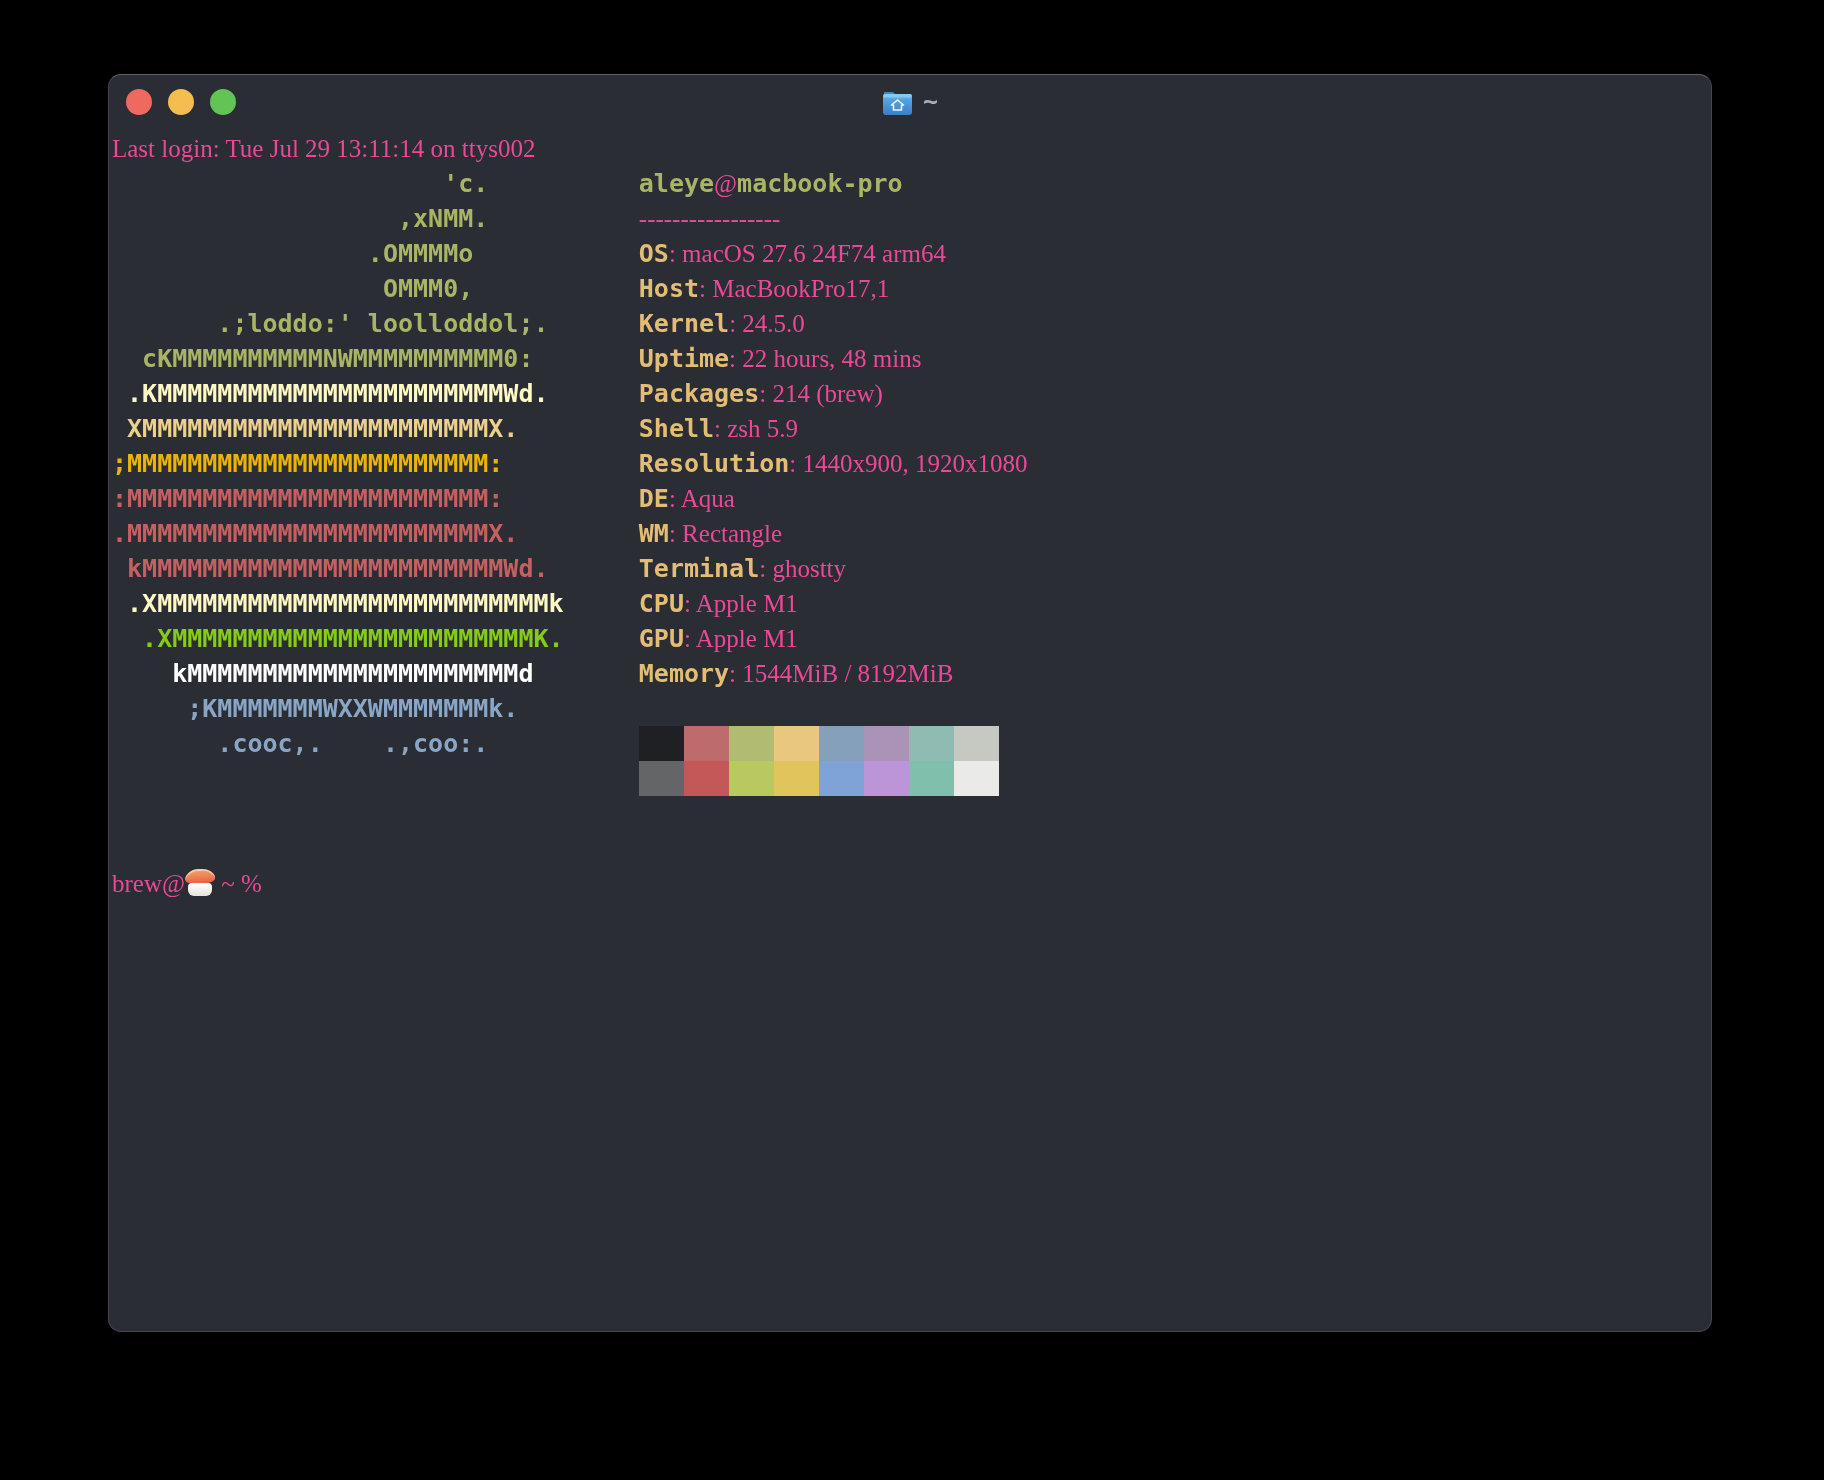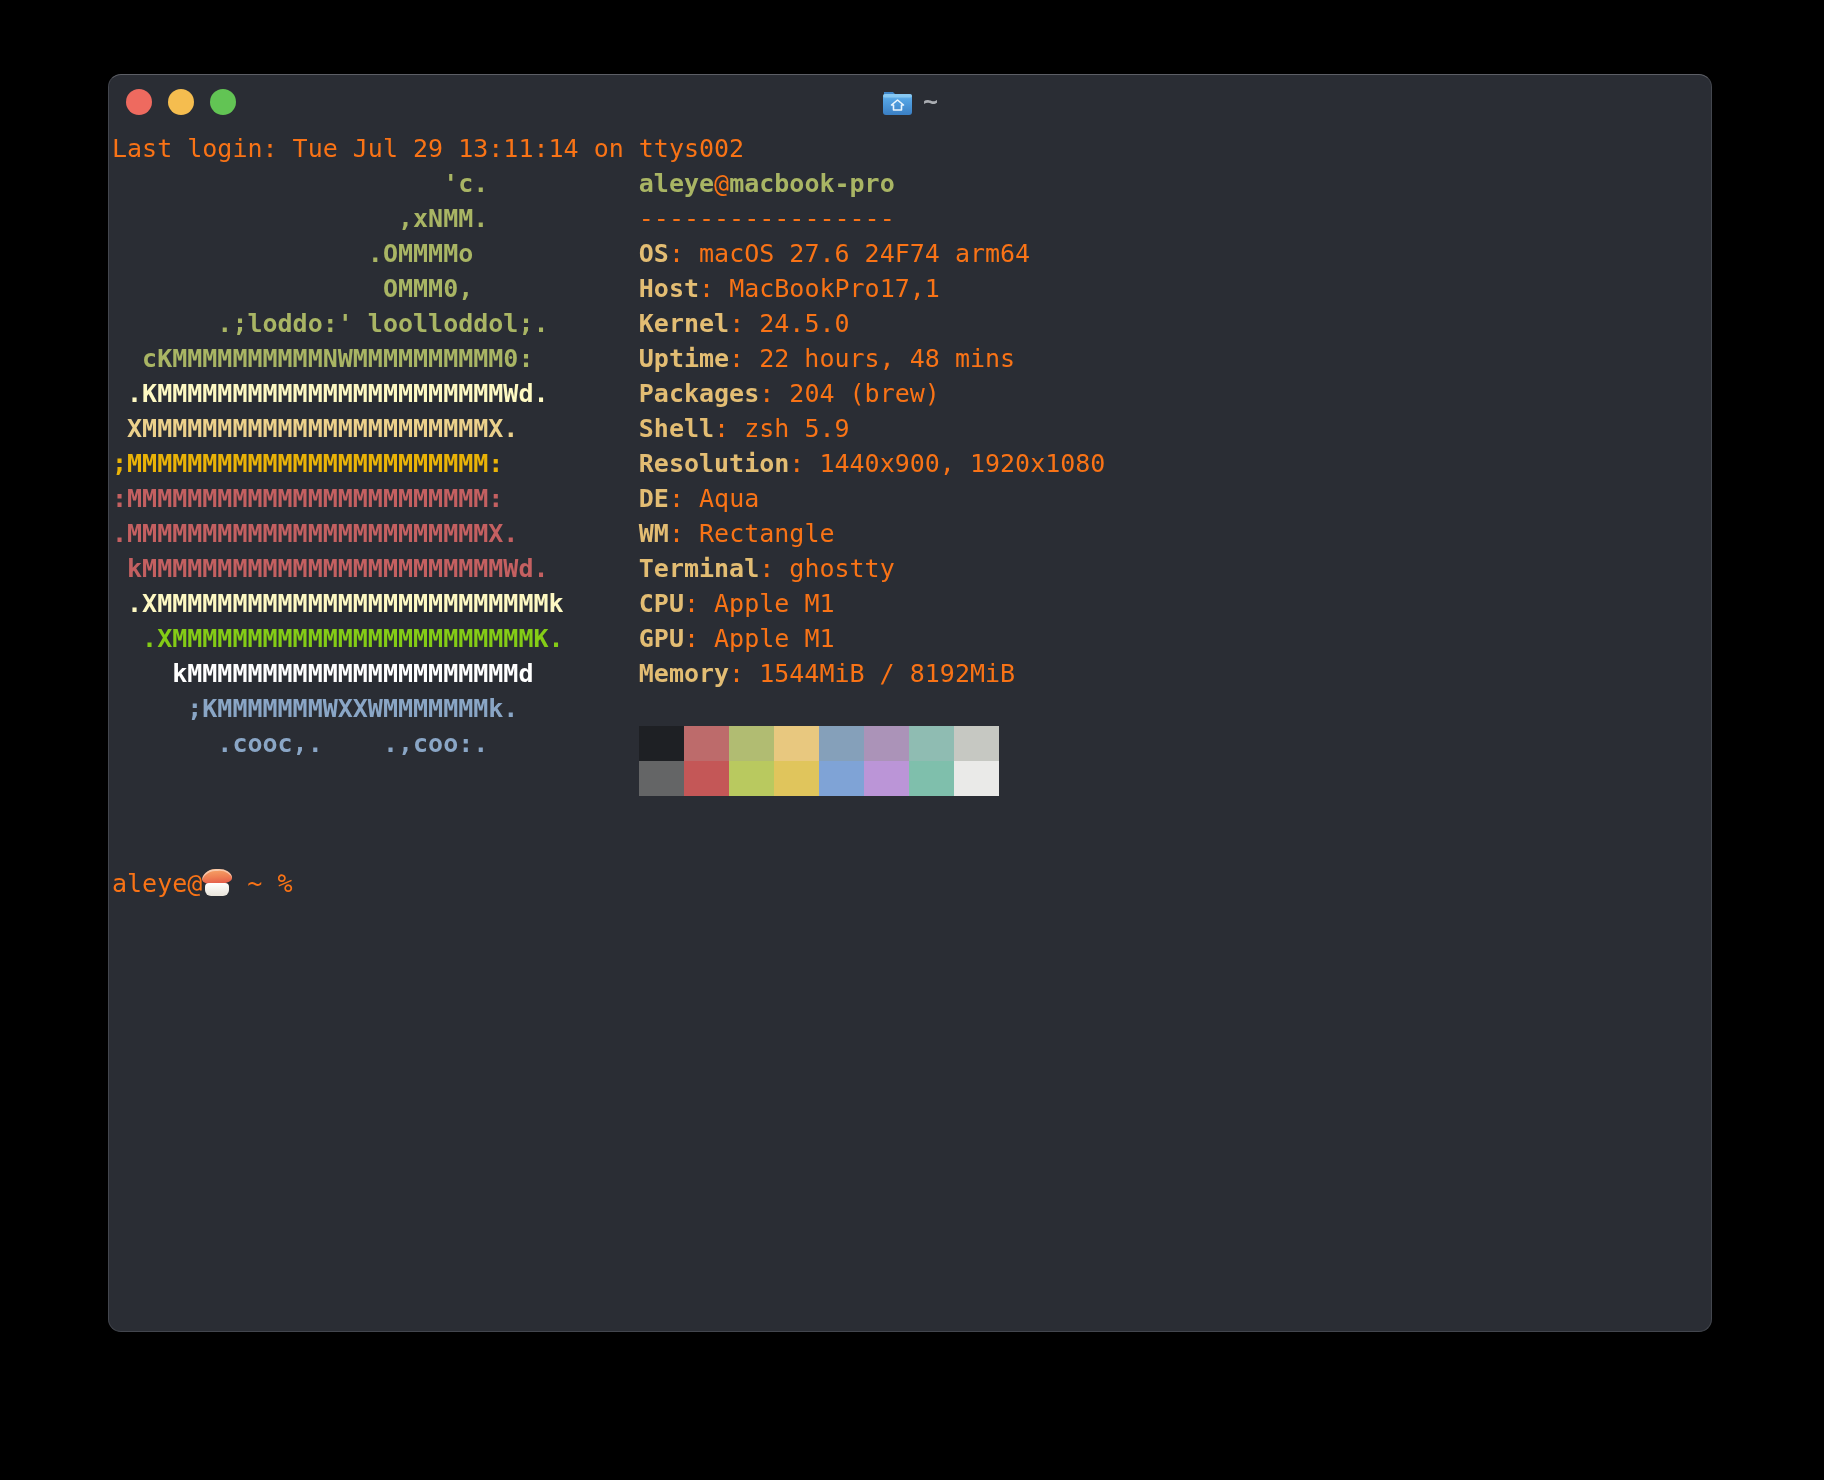"Last login: Tue Jul 29" .fg { color: #f97316 -> #ec4899; font-family: none -> Liberation Serif, serif }
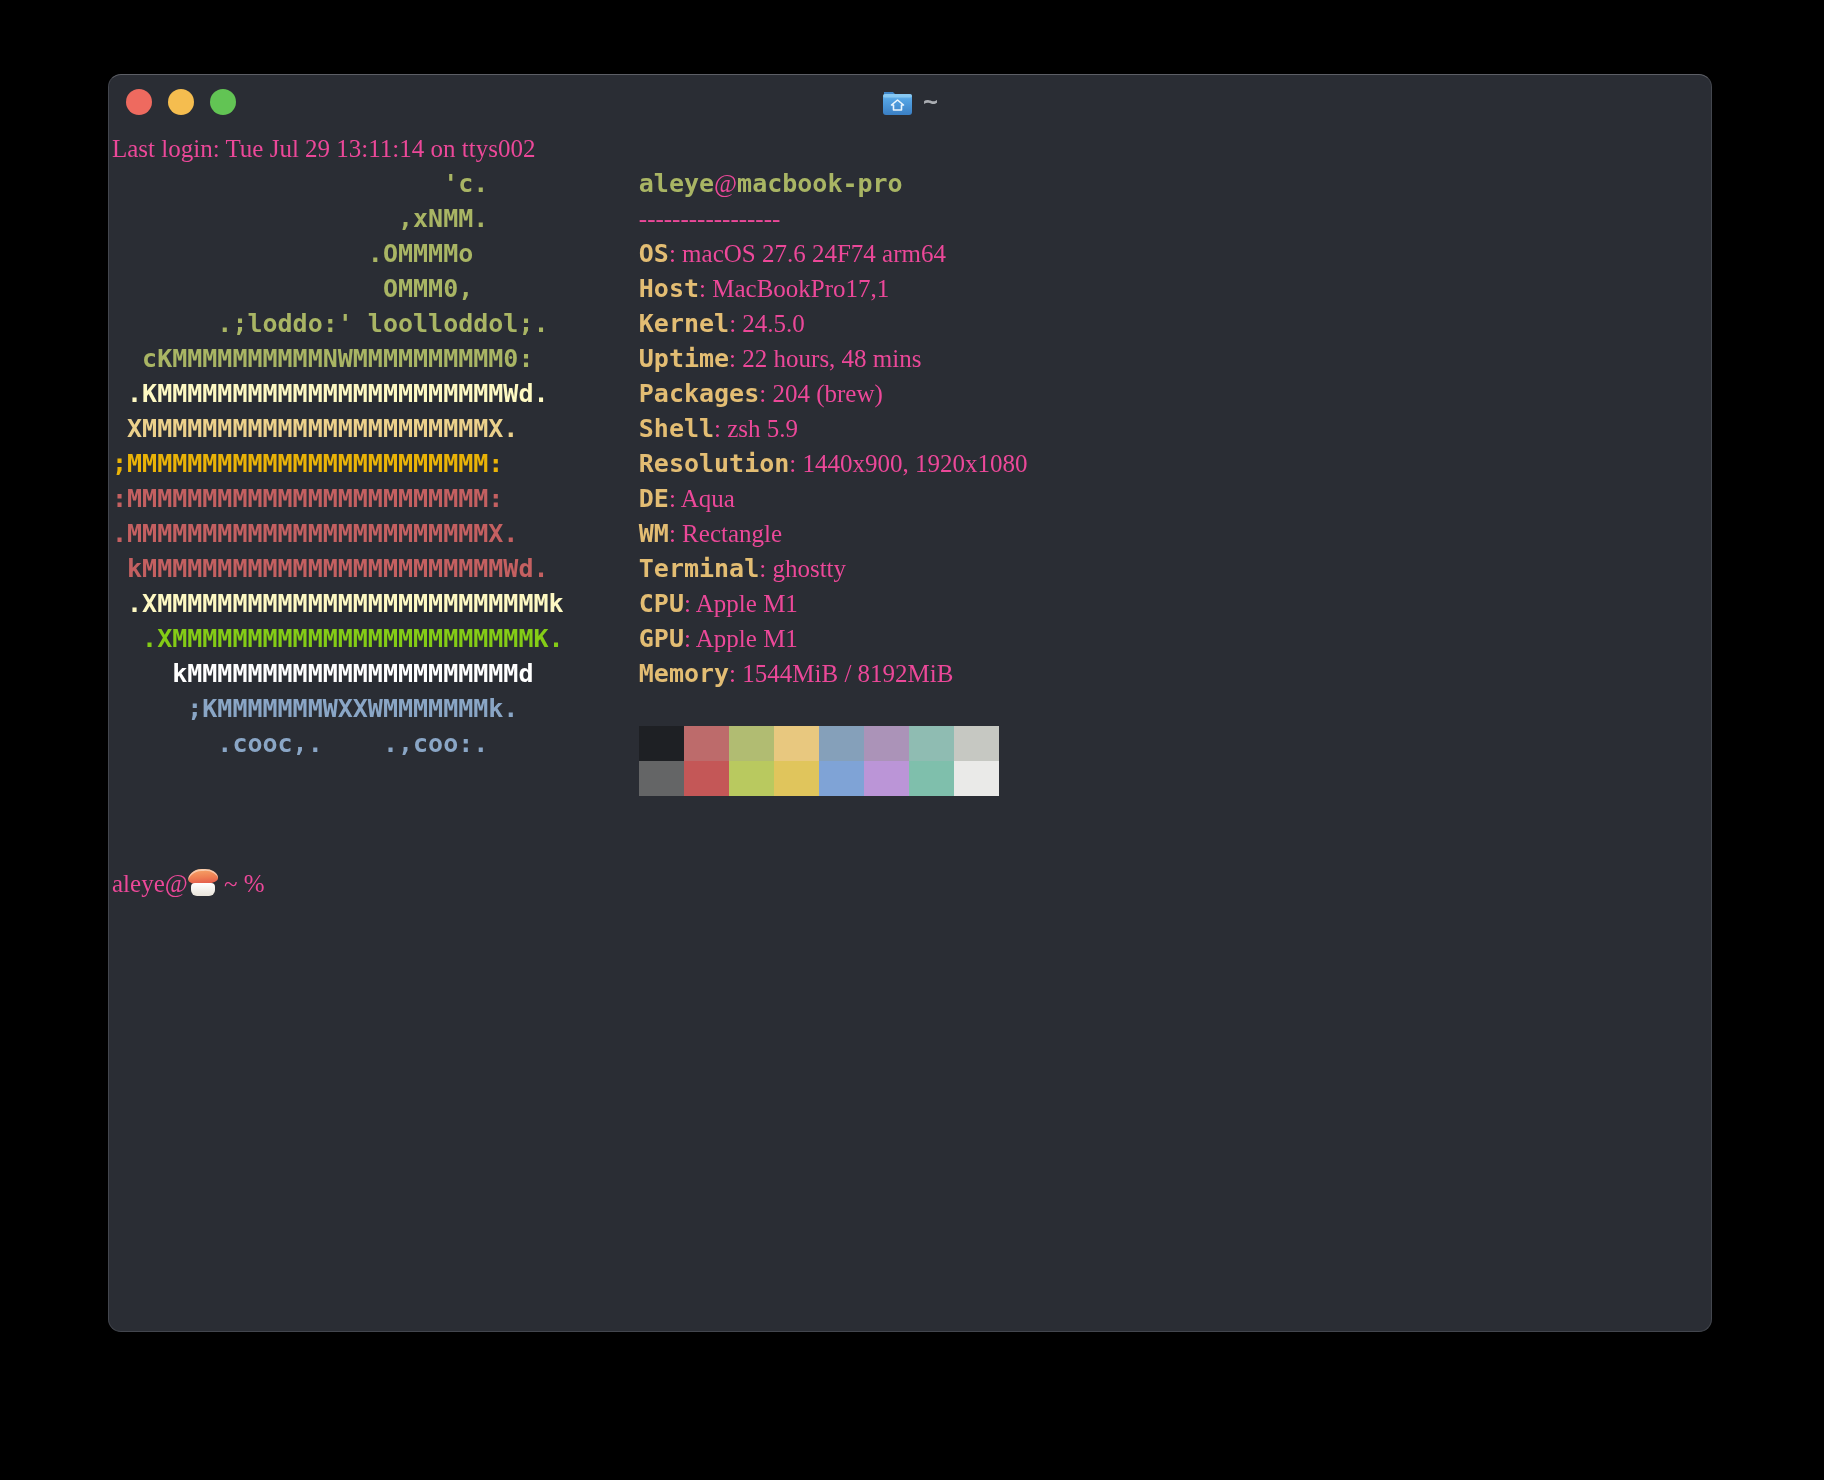": 204 (brew)" span.fg { text: 204 -> 214 }
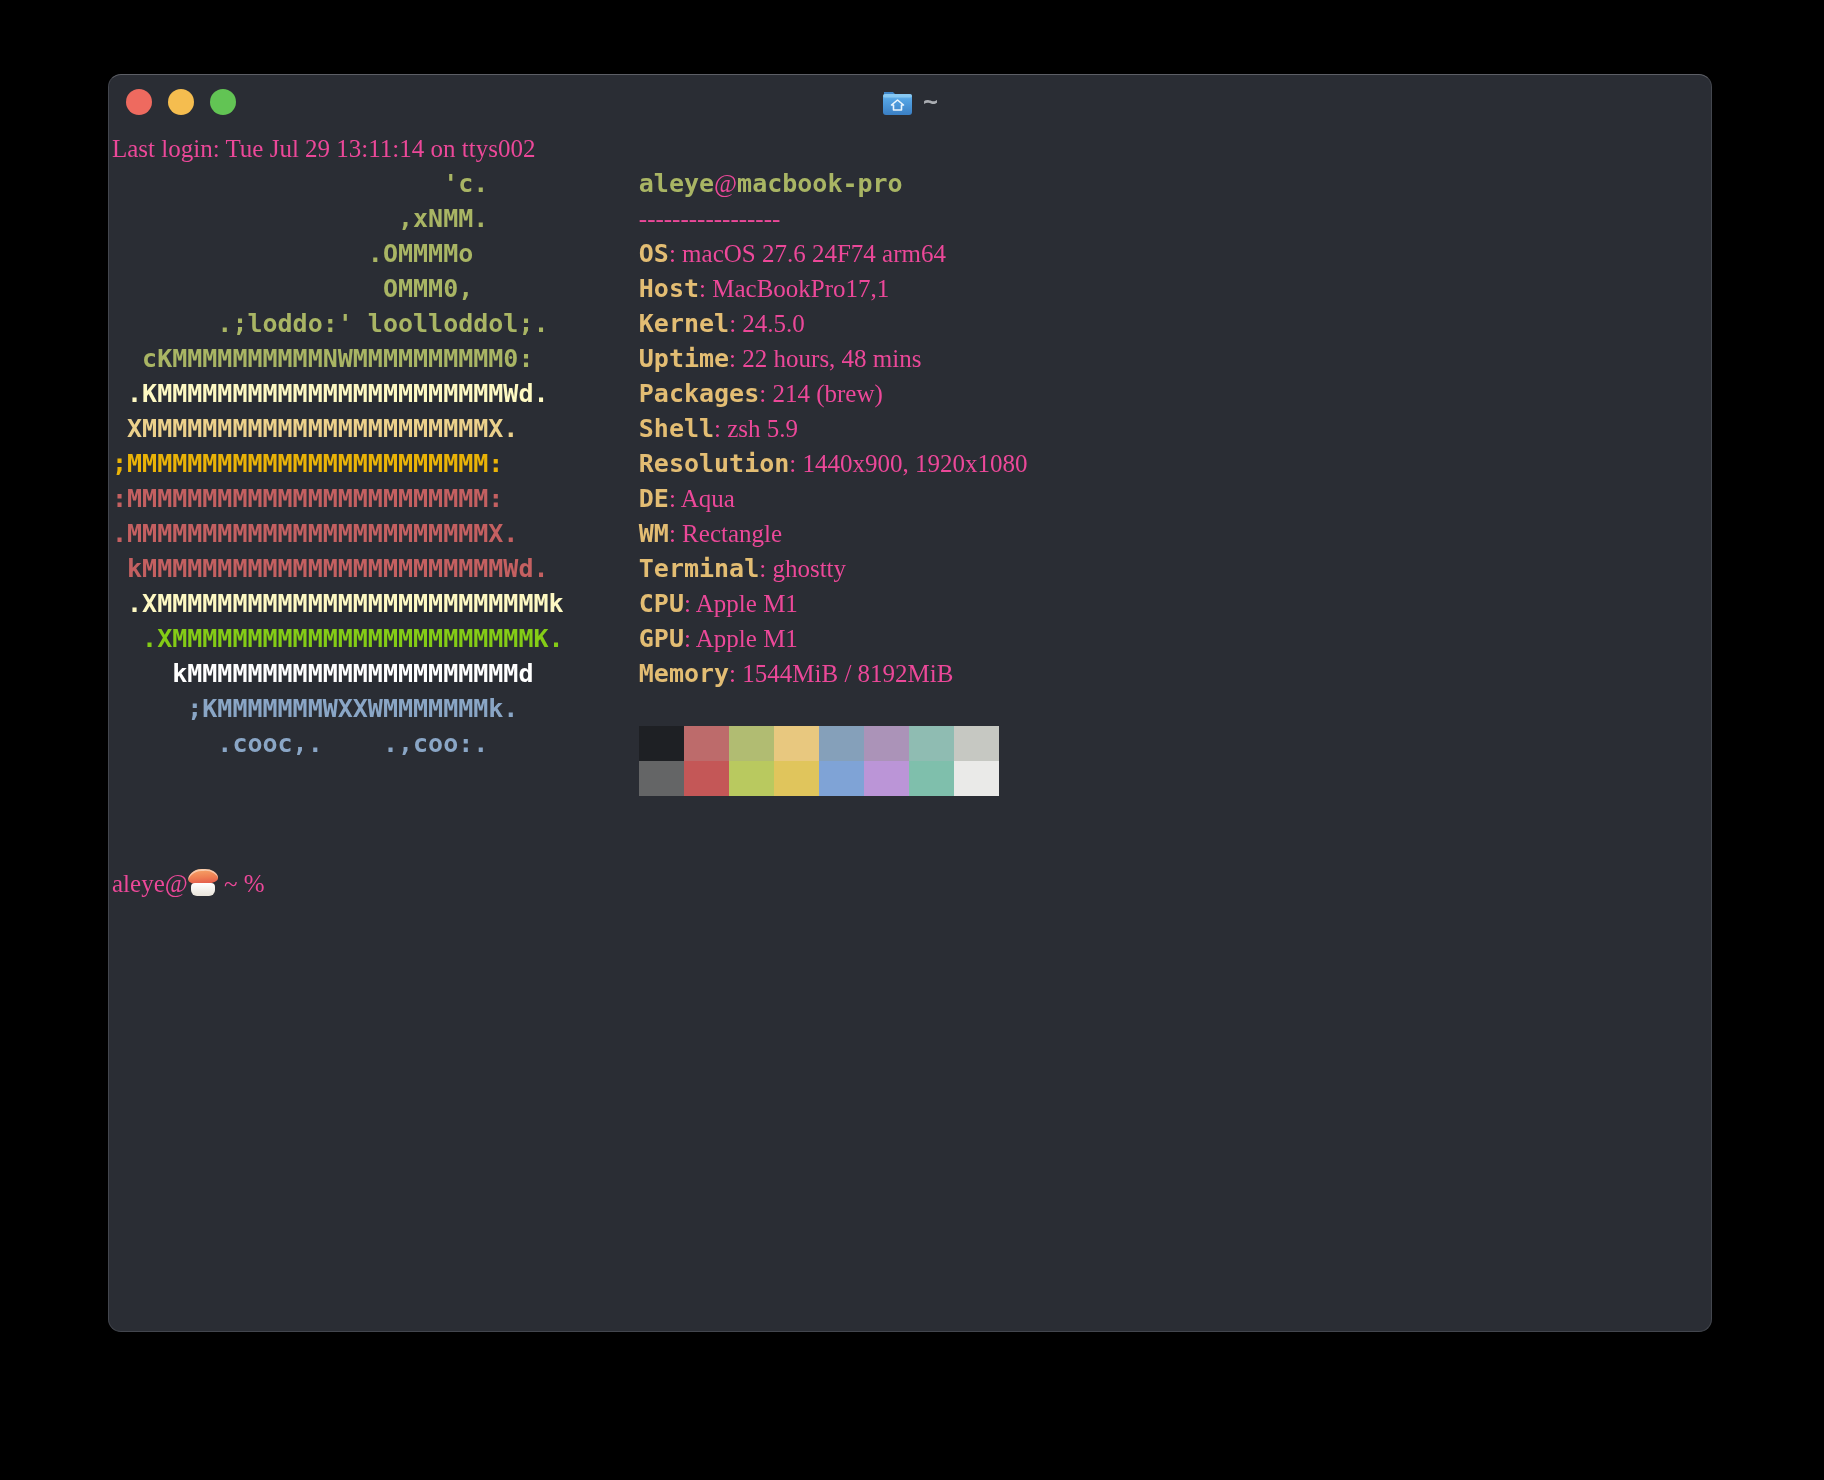"aleye@" span.fg { text: aleye@ -> brew@ }
